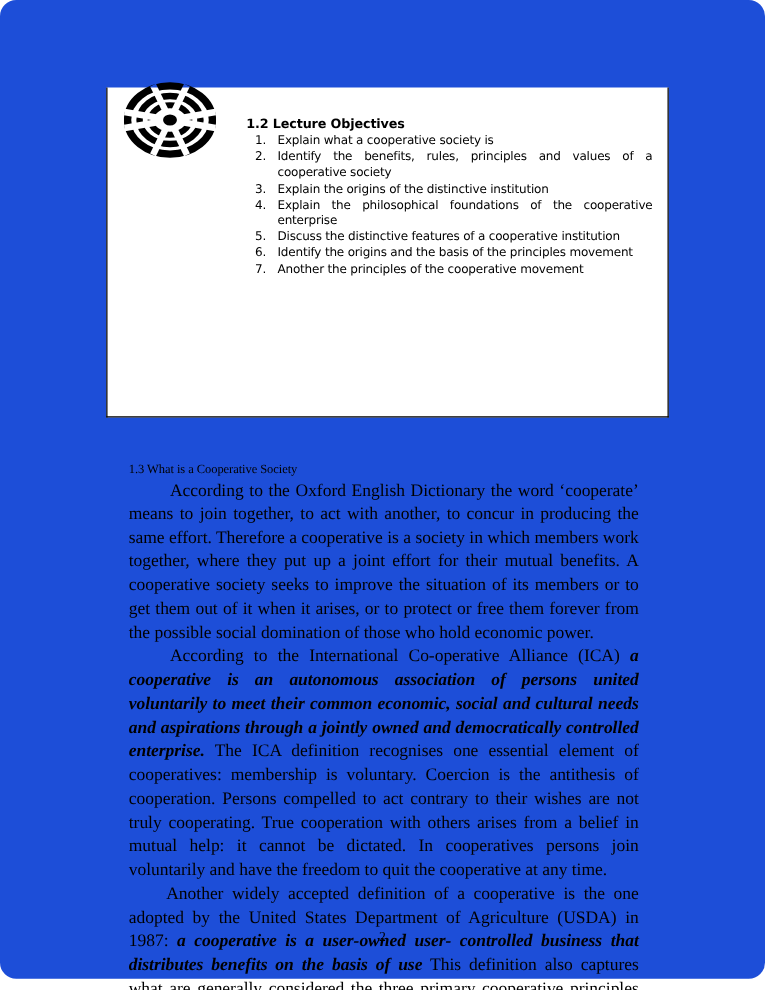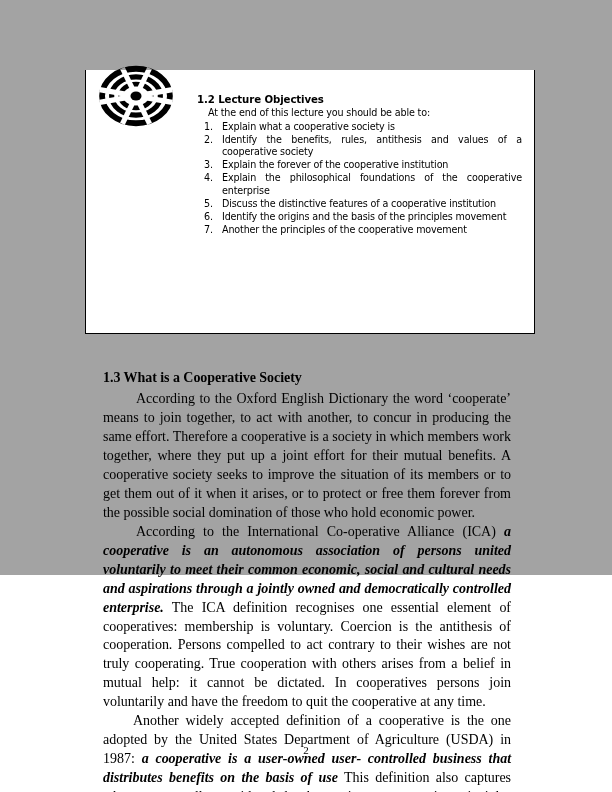"1.2 Lecture Objectives" .page { background: #a3a3a3 -> #1d4ed8; border-radius: none -> 13px; height: 575px -> 783px }
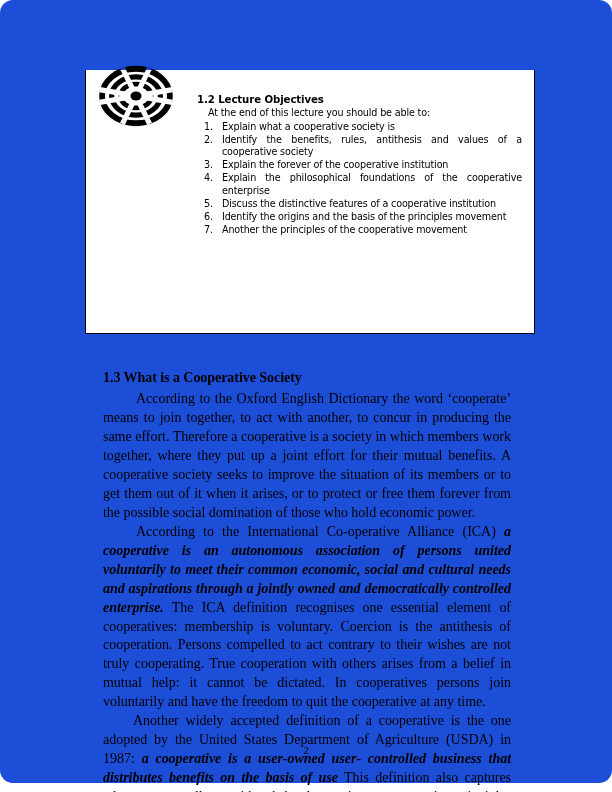"At the end of this" div.obj-subheading { html: <div>At the end of this lecture you should be able to:</div> -> none }
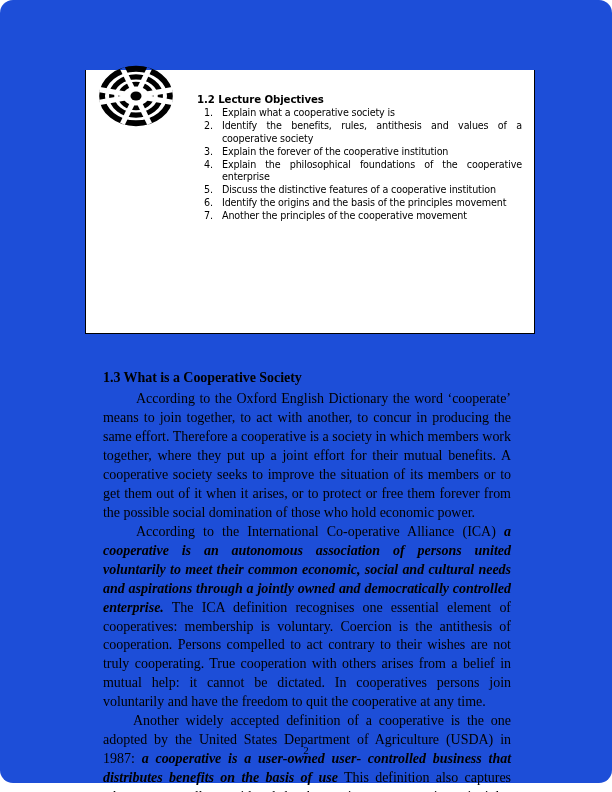"Identify the benefits, rules, antithesis" span.txt { text: antithesis -> principles }
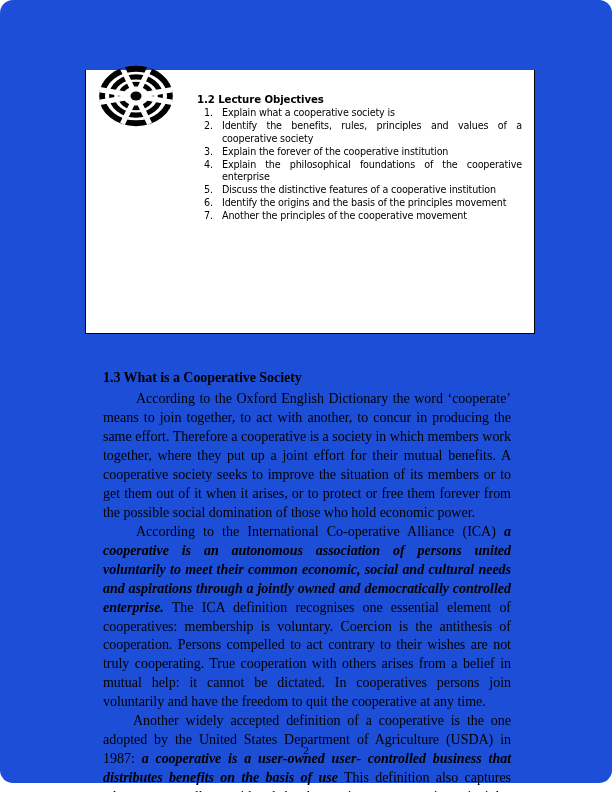"Explain the forever of the" span.txt { text: forever of the cooperative -> origins of the distinctive }
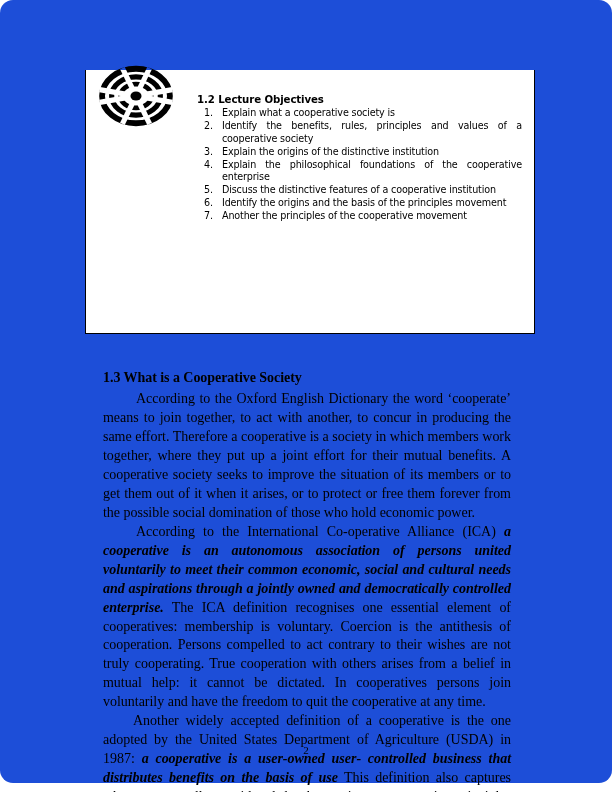"1.3 What is a Cooperative" .sec-heading { font-size: 14px -> 10px; font-weight: bold -> normal }
